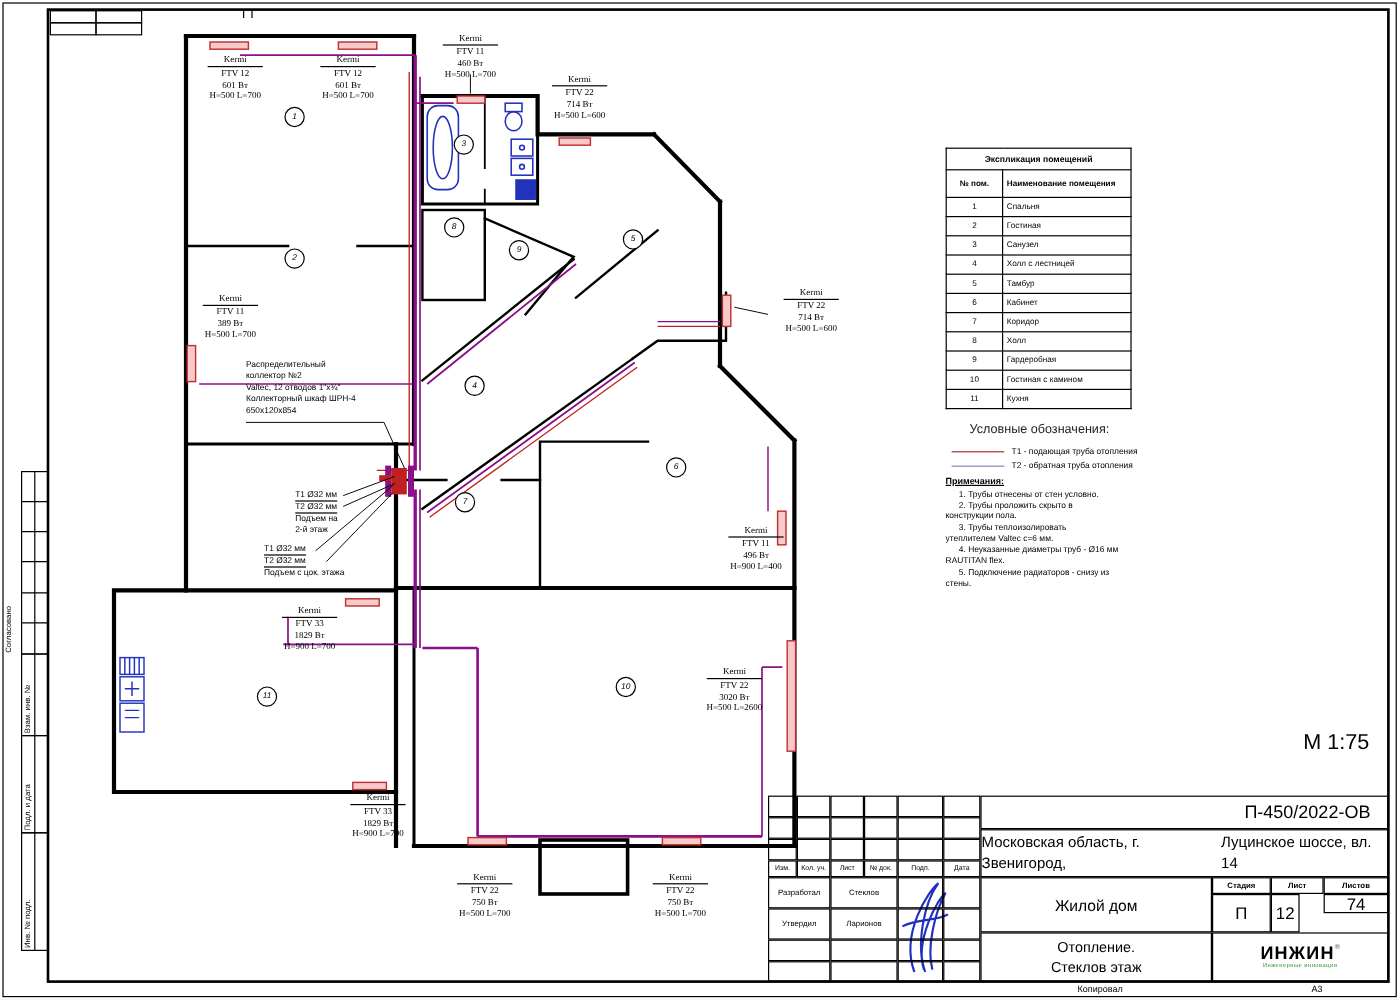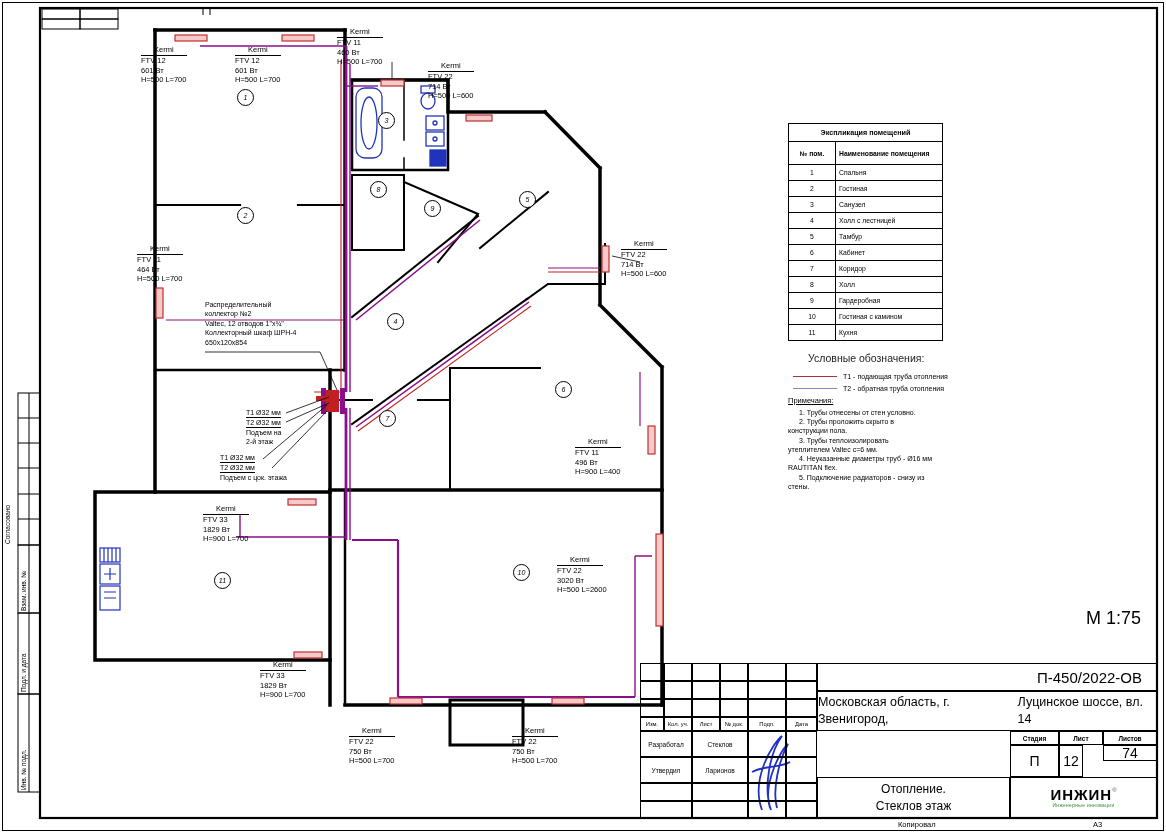"Kermi" .rad-label { font-family: none -> Liberation Serif, serif; text-align: none -> center }
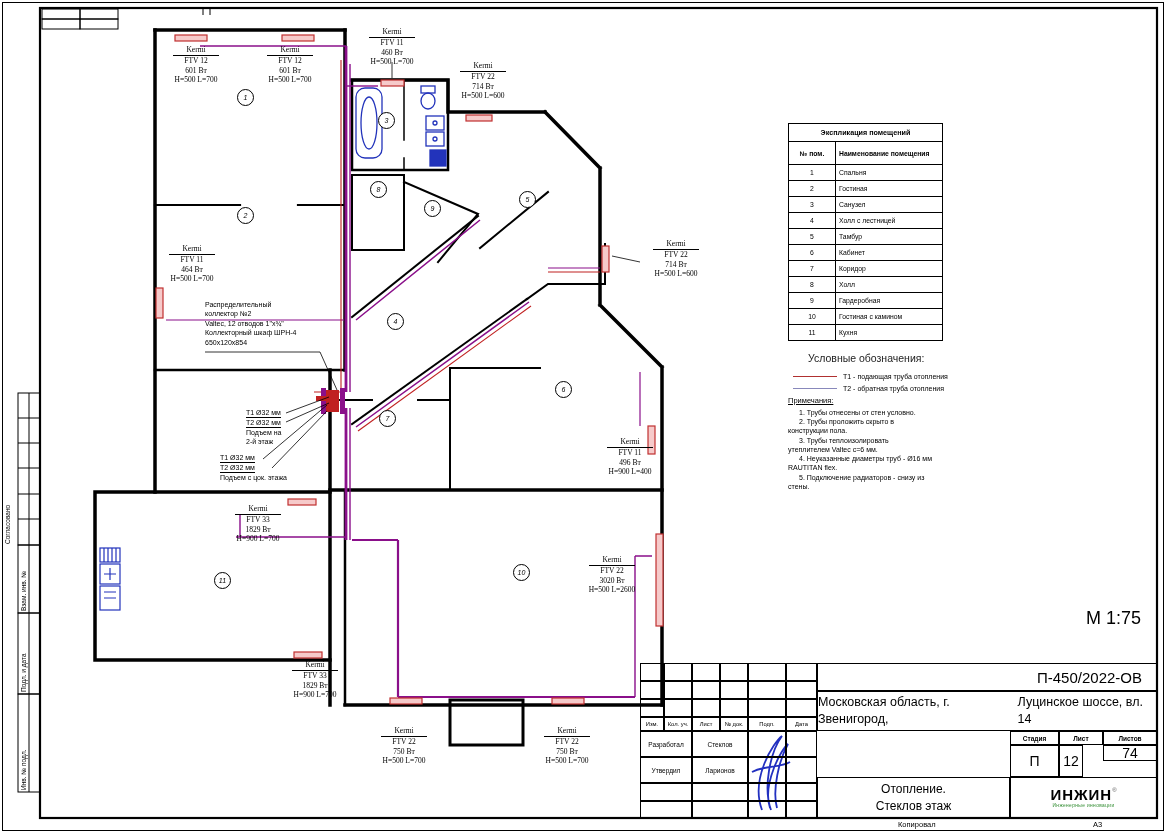"464 Вт" div { text: 464 -> 389 }
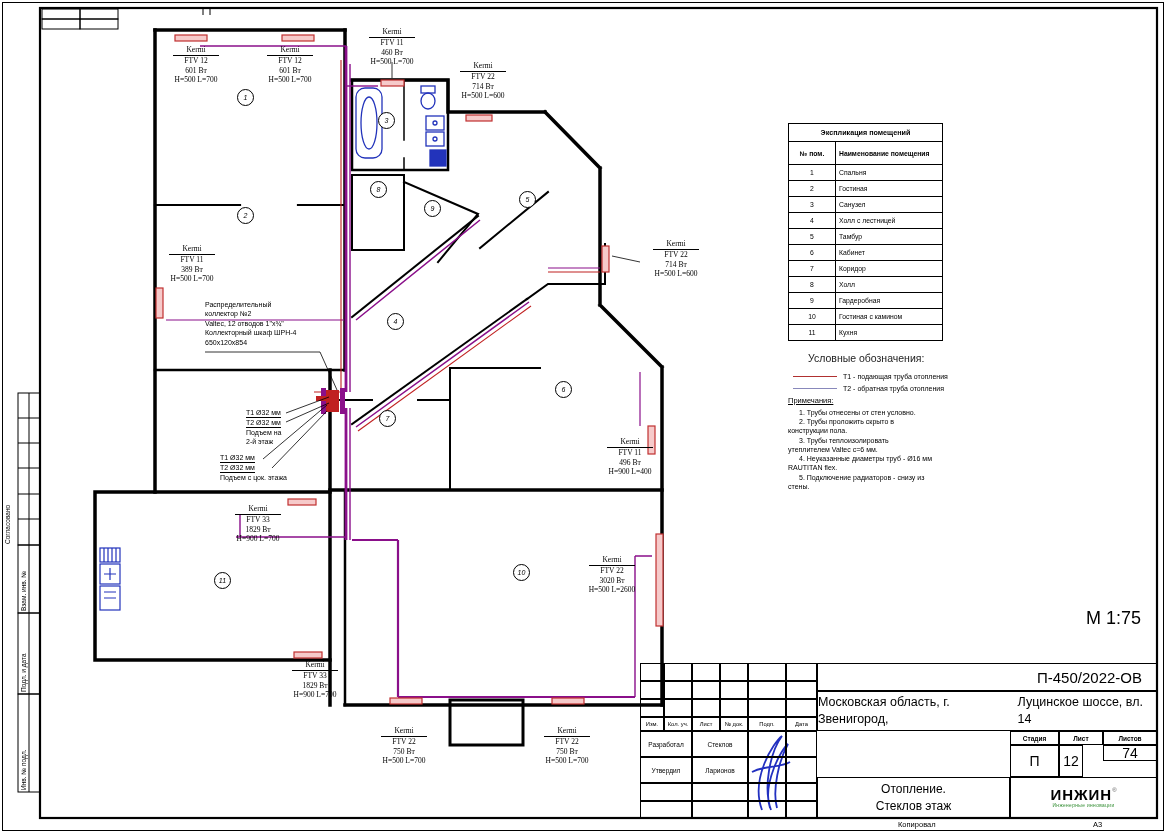"Примечания:" .notes-title { font-weight: normal -> bold }
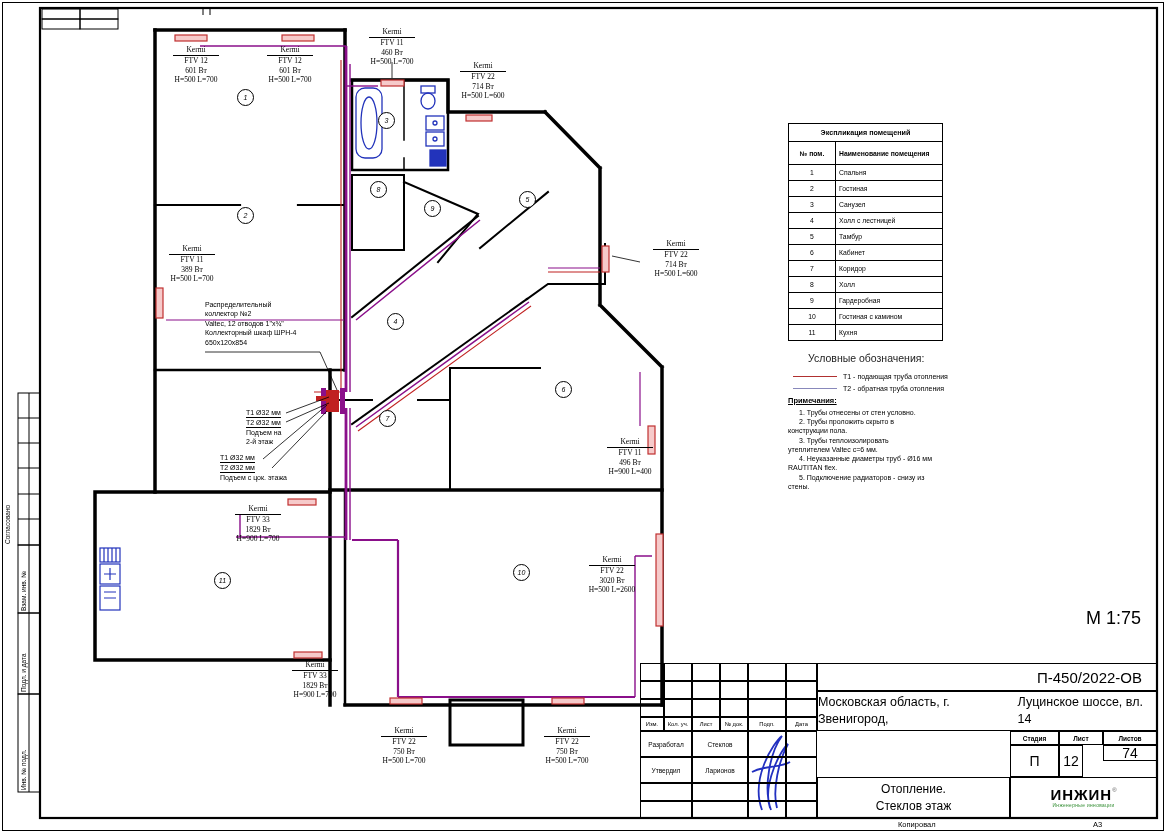"Жилой дом" div.tb-cell { html: none -> <div>Жилой дом</div> }
